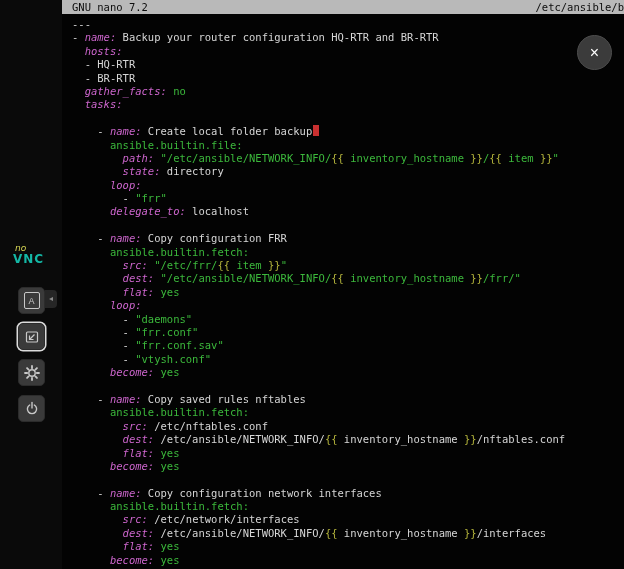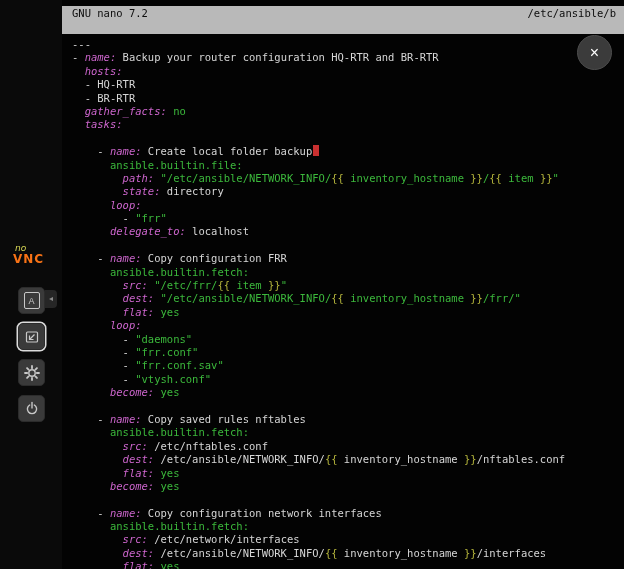"GNU nano 7.2" .titlebar { height: 28px -> 14px; margin-top: 6px -> 0 }
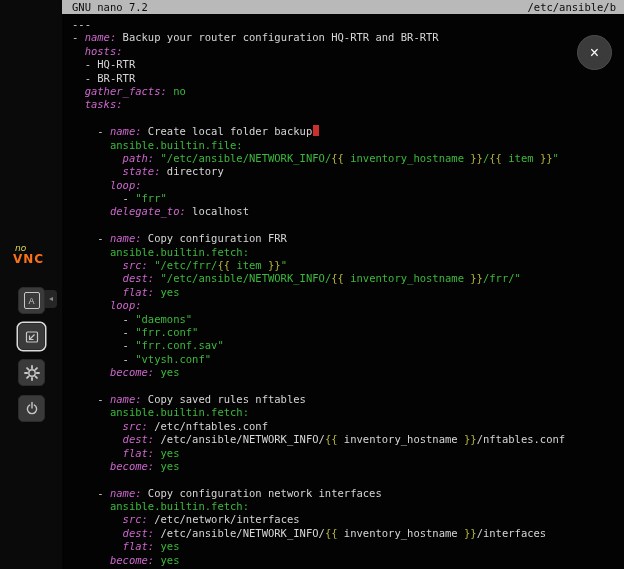"/etc/ansible/b" .titlebar .file { right: 8px -> 0 }
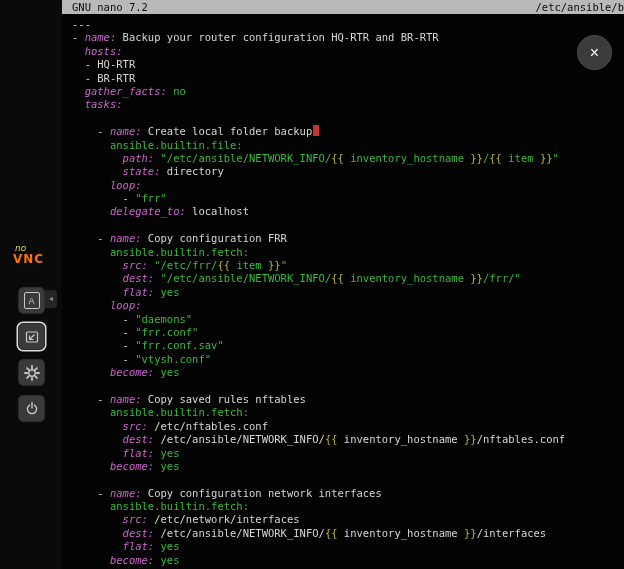"VNC" .logo-vnc { color: #f97316 -> #14b8a6 }
